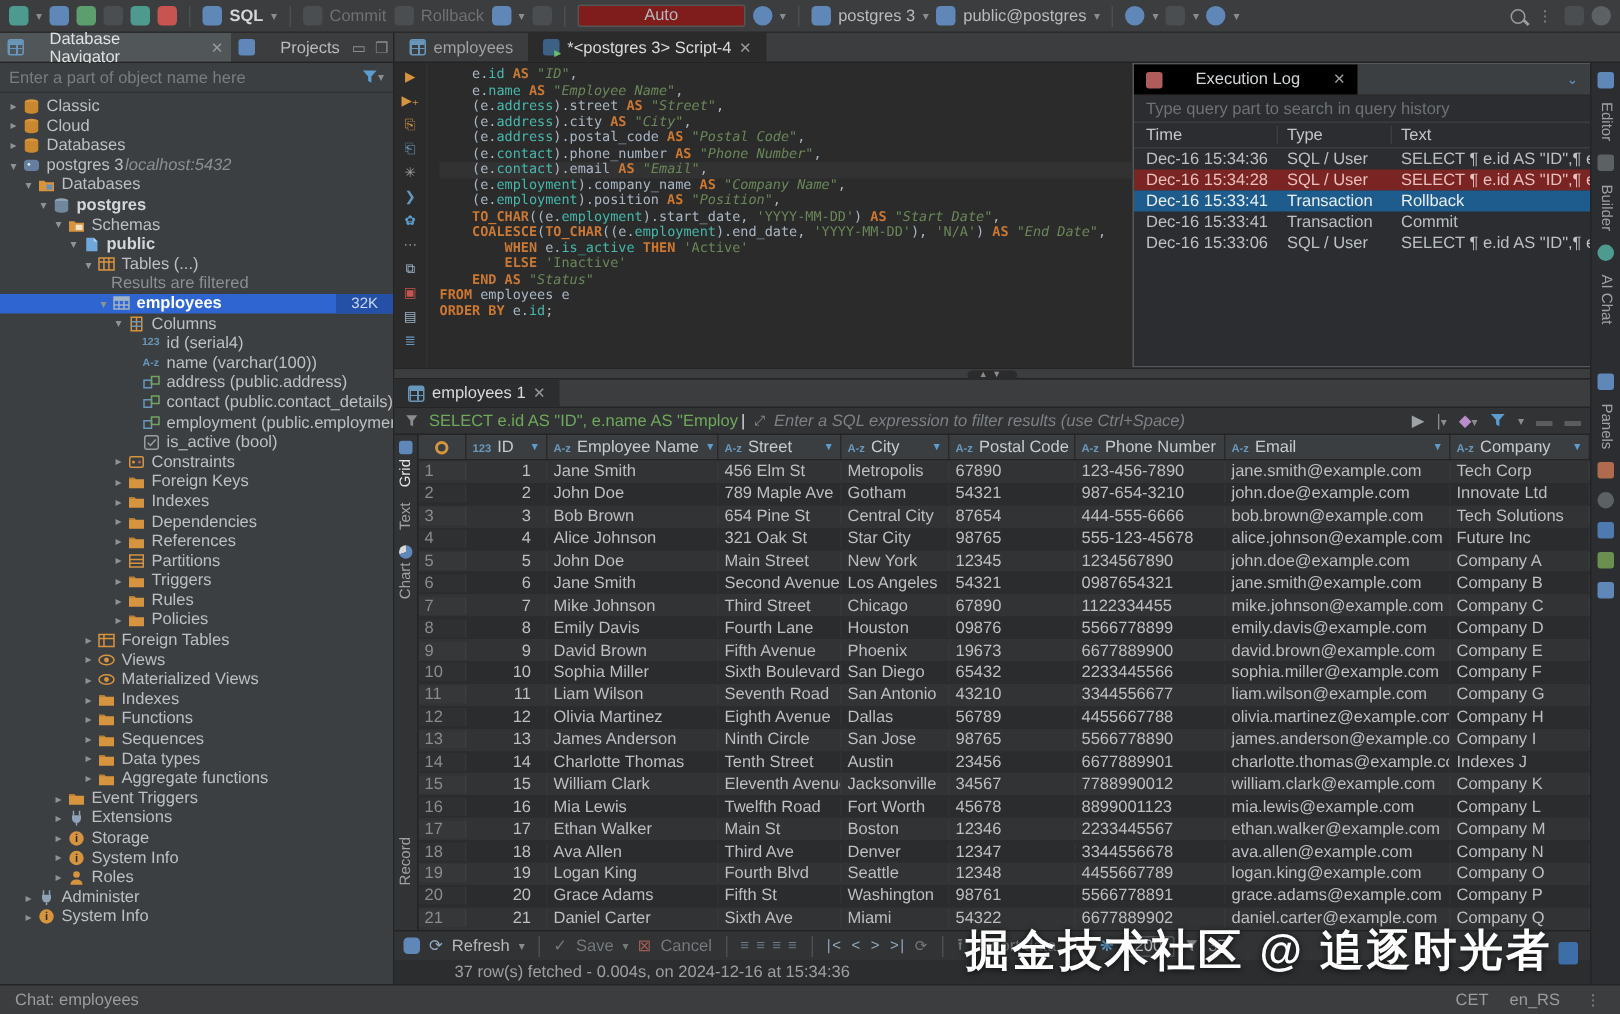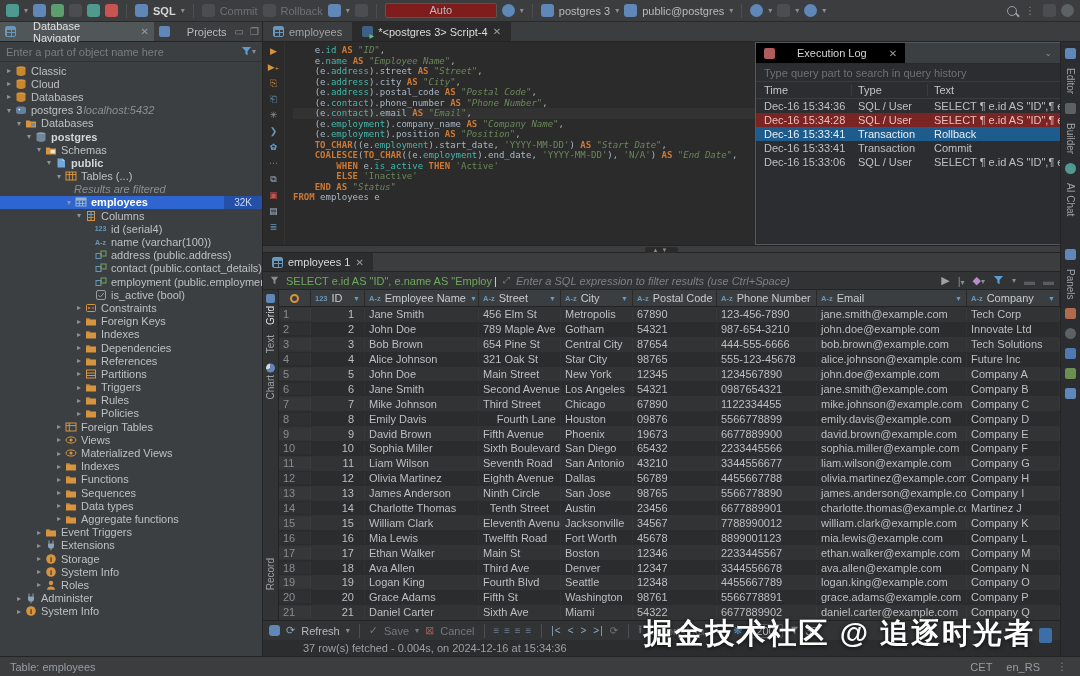"Results are filtered" .trow.note { font-style: italic -> none }
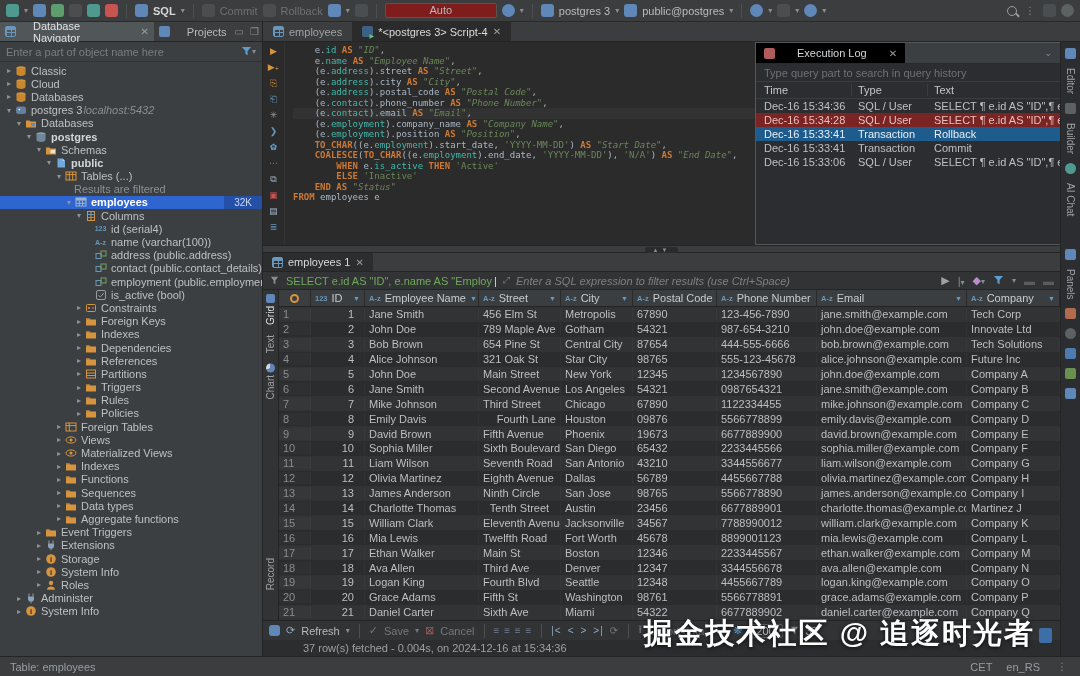"ORDER BY e.id;" div.cline { html: none -> <div><span>ORDER BY</span><span> e.</span><span>id</span><span>;</span></div> }
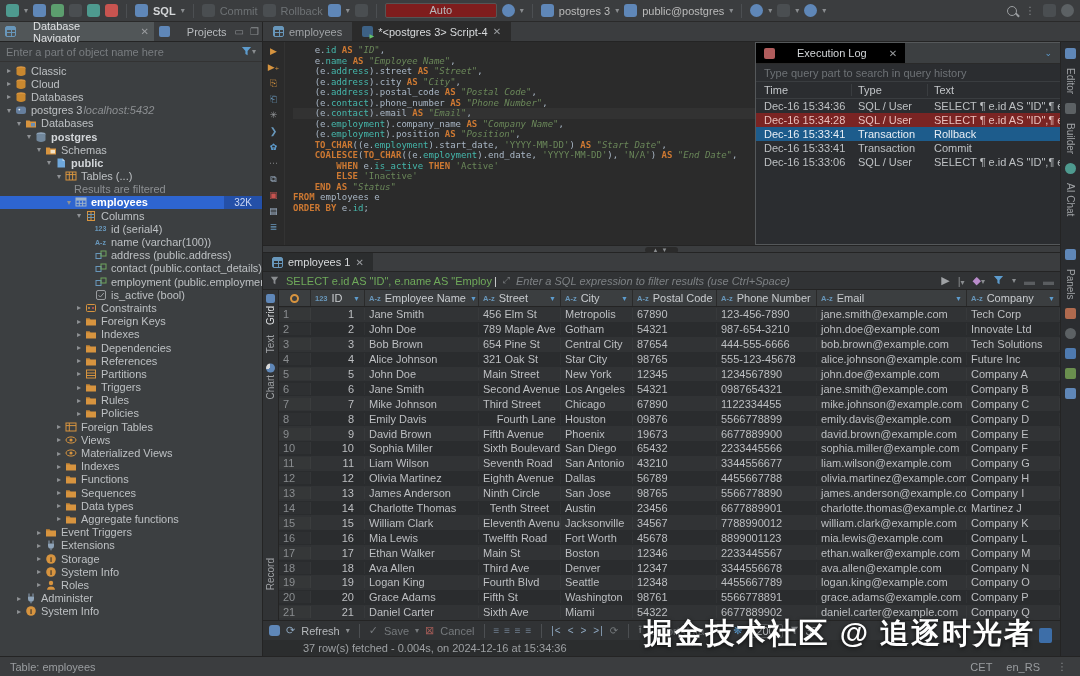"Fourth Lane" span.gcell { text-align: right -> none }
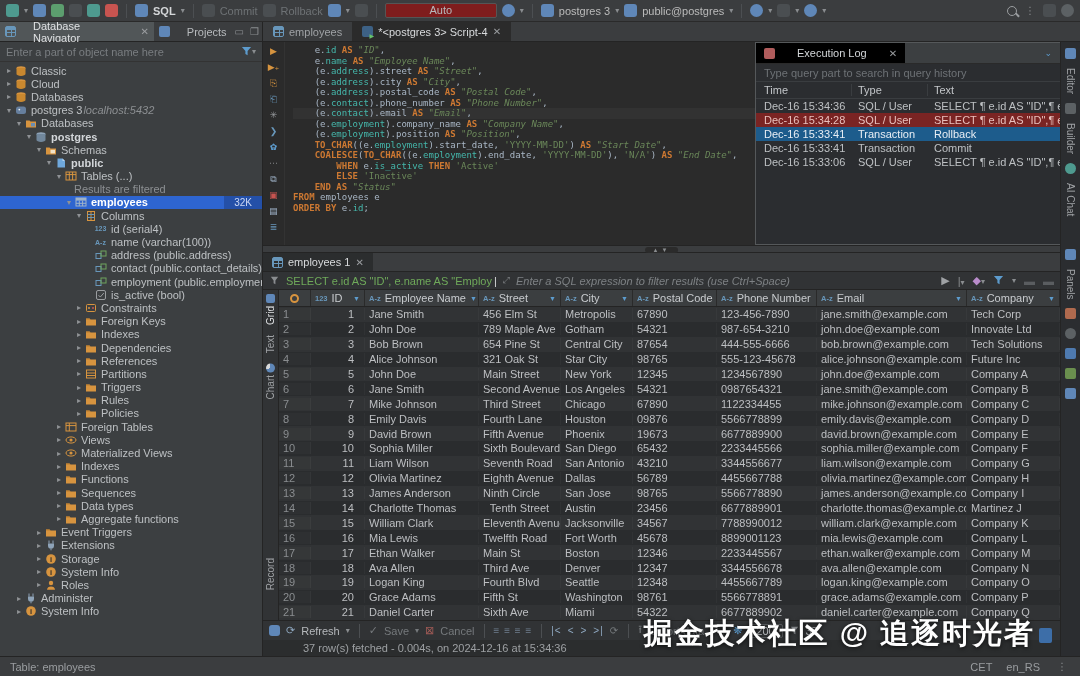"Tenth Street" span.gcell { text-align: center -> none }
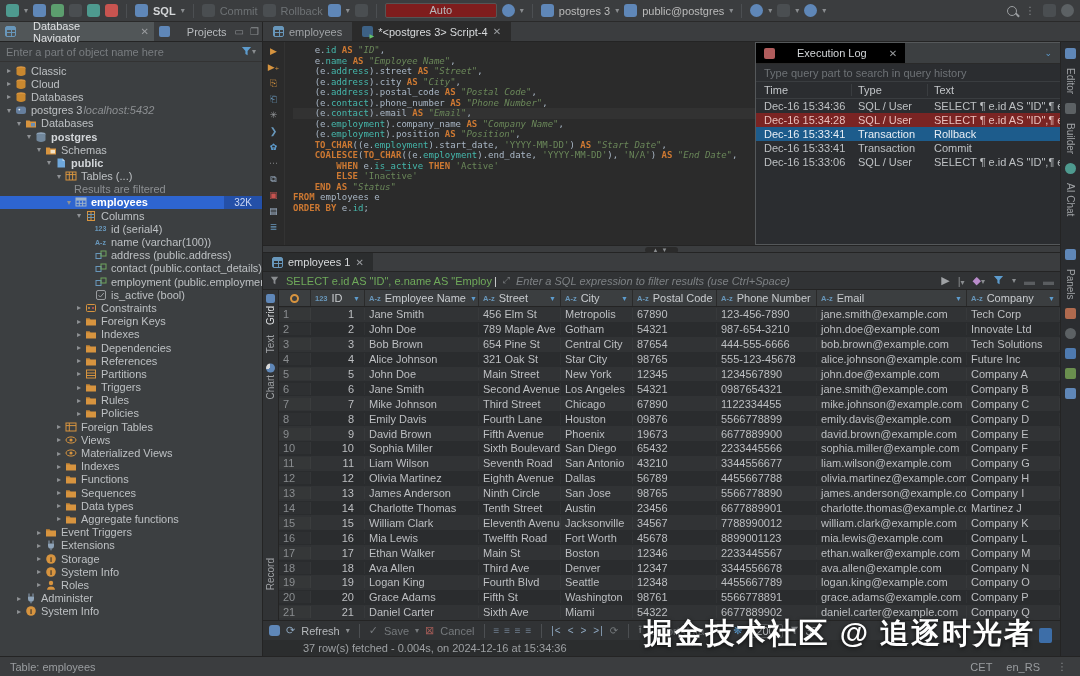"Martinez J" span.gcell { text: Martinez -> Indexes }
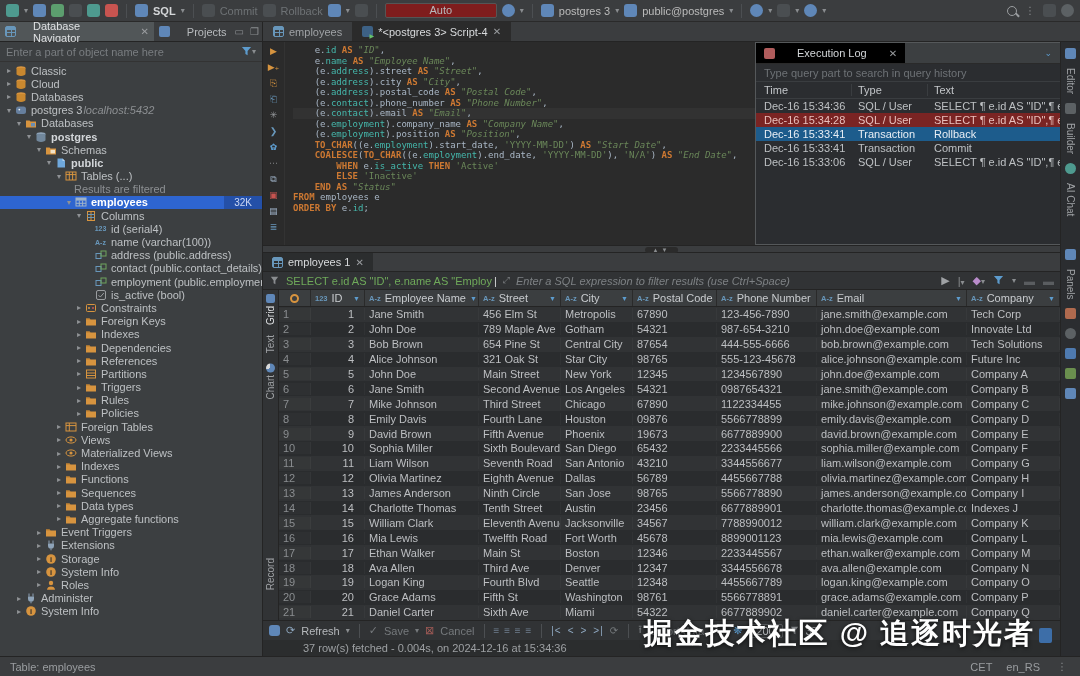"Table: employees" span { text: Table -> Chat }
